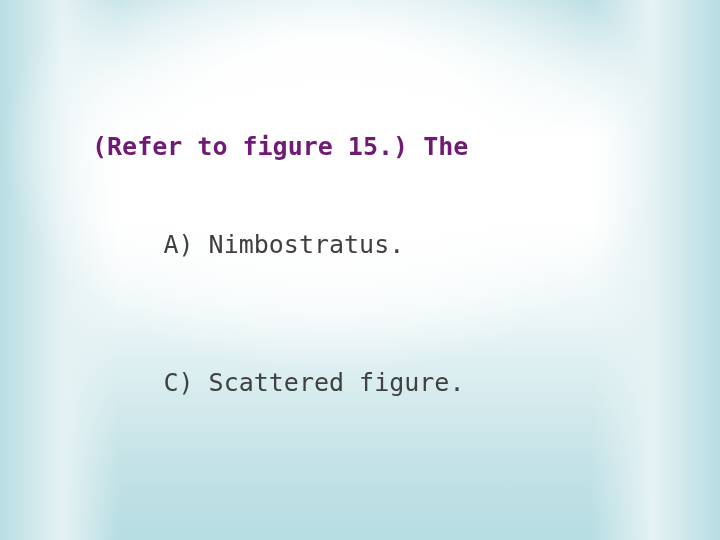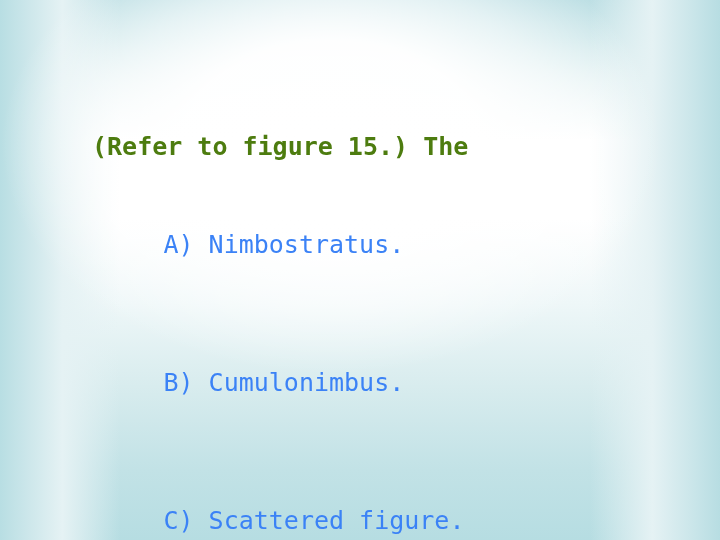"(Refer to figure 15.) The" .question { color: #4d7c0f -> #701a75 }
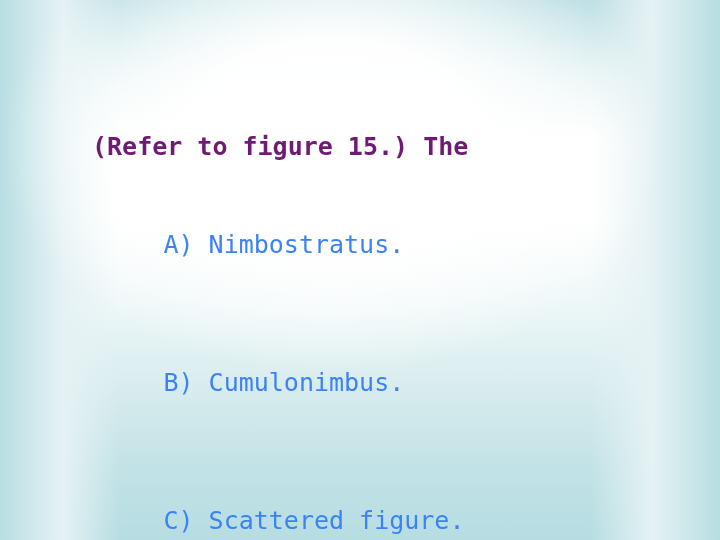"A) Nimbostratus." .option-row { color: #3b82f6 -> #404040 }
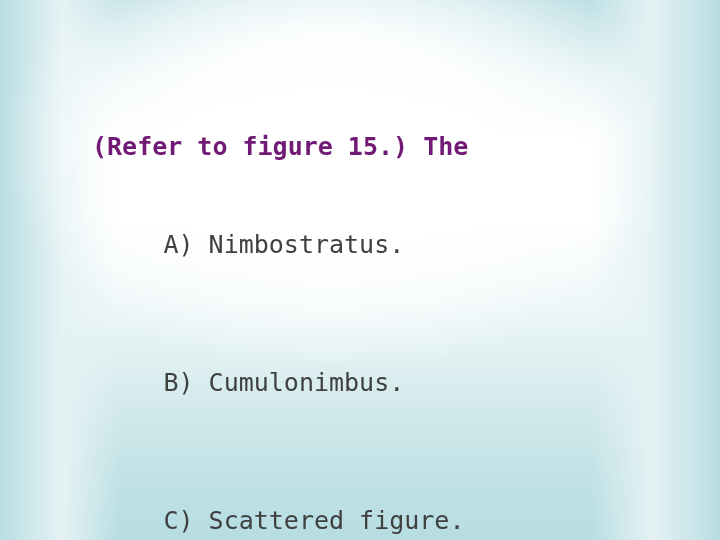"B) Cumulonimbus." div.option-row { html: <div> <span>B) </span><span>Cumulonimbus.</span> </div> -> none }
